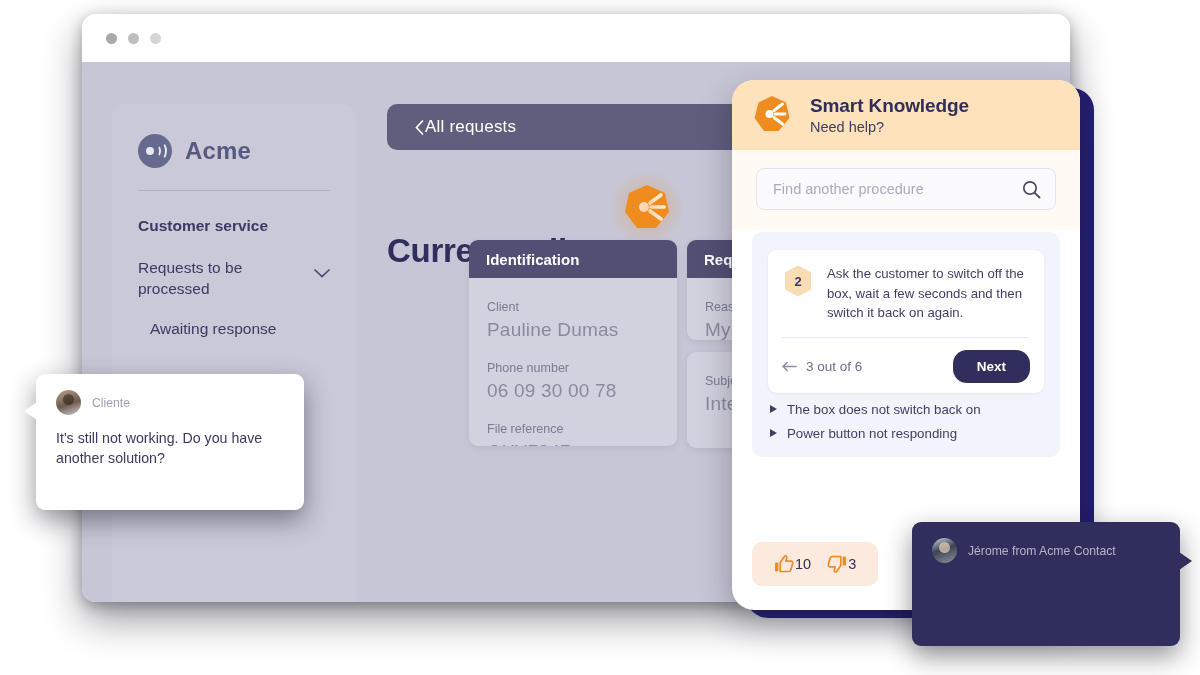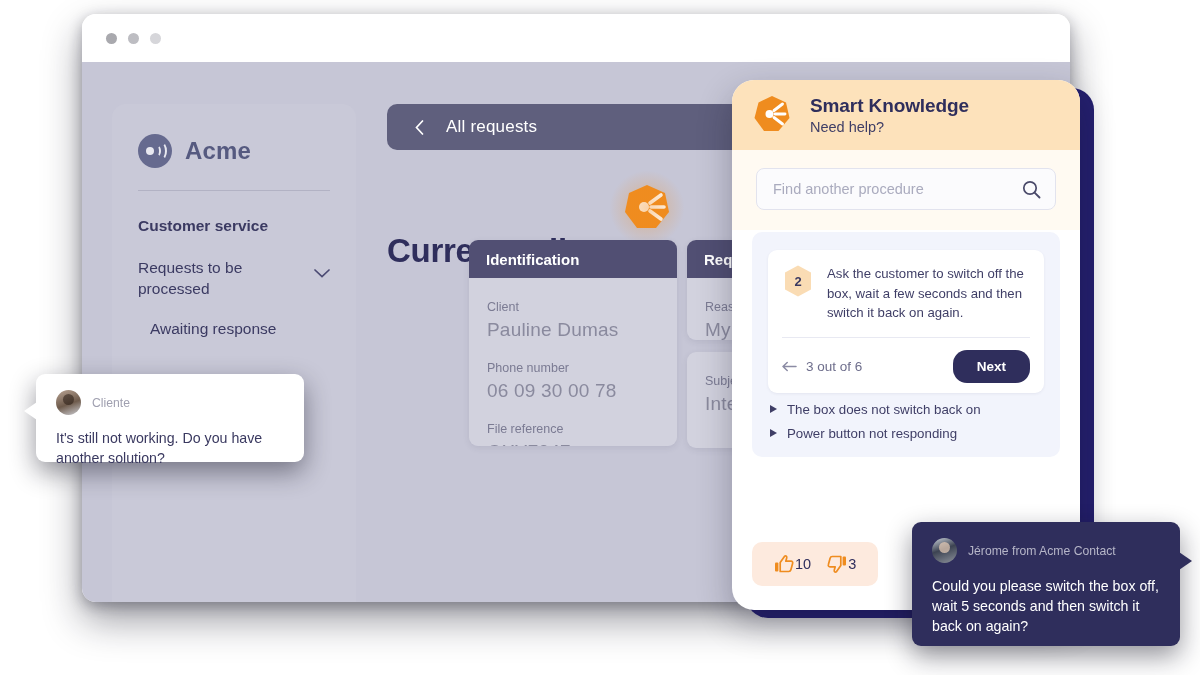"All requests" #allreq { gap: 22px -> 1px }
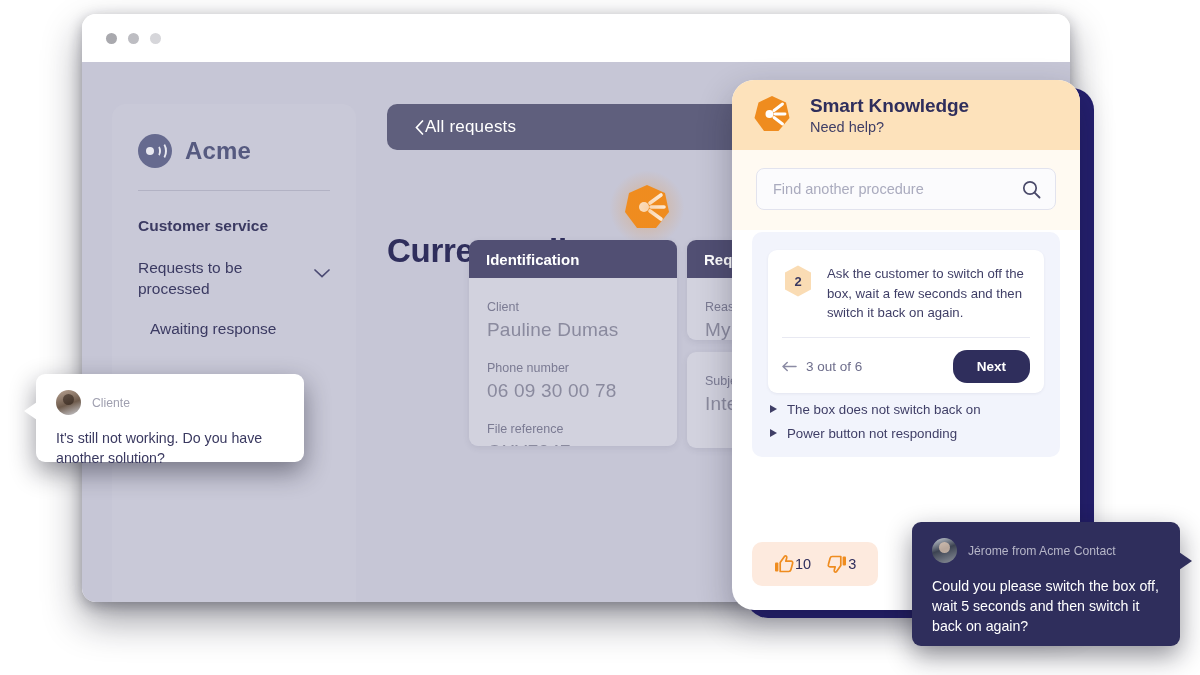"Cliente" #bubble-client { height: 88px -> 136px }
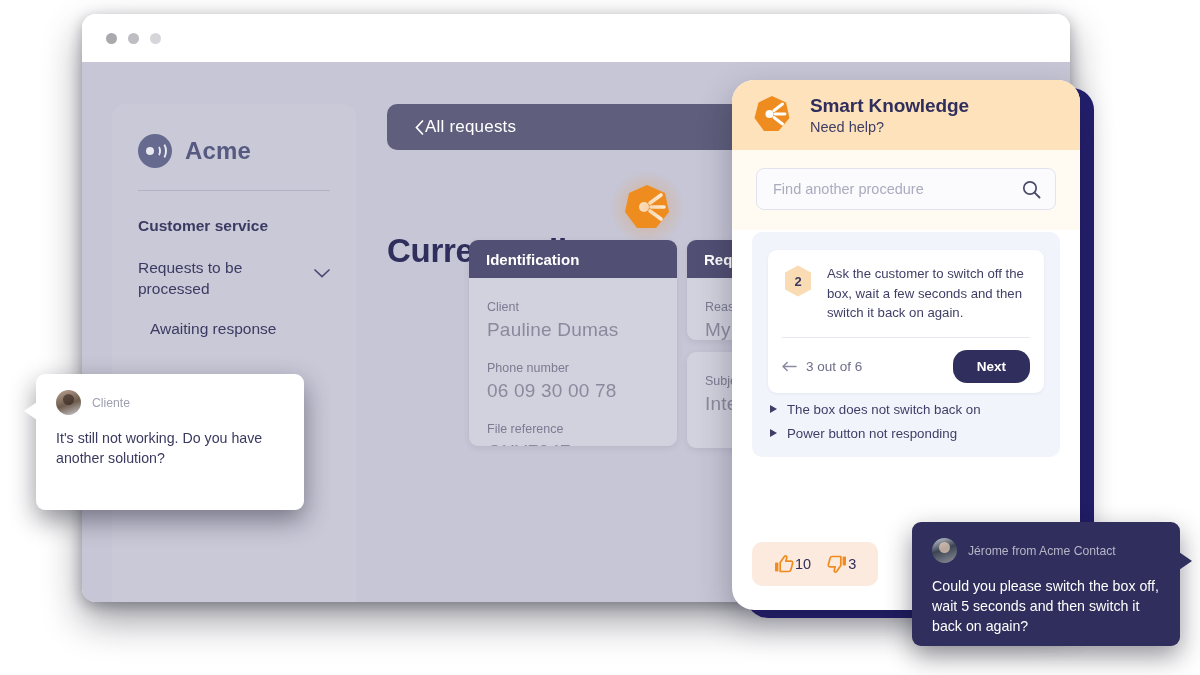"Could you please switch the" div.bub-text { html: <div>Could you please switch the box off, wait 5 seconds and then switch it back on again?</div> -> none }
